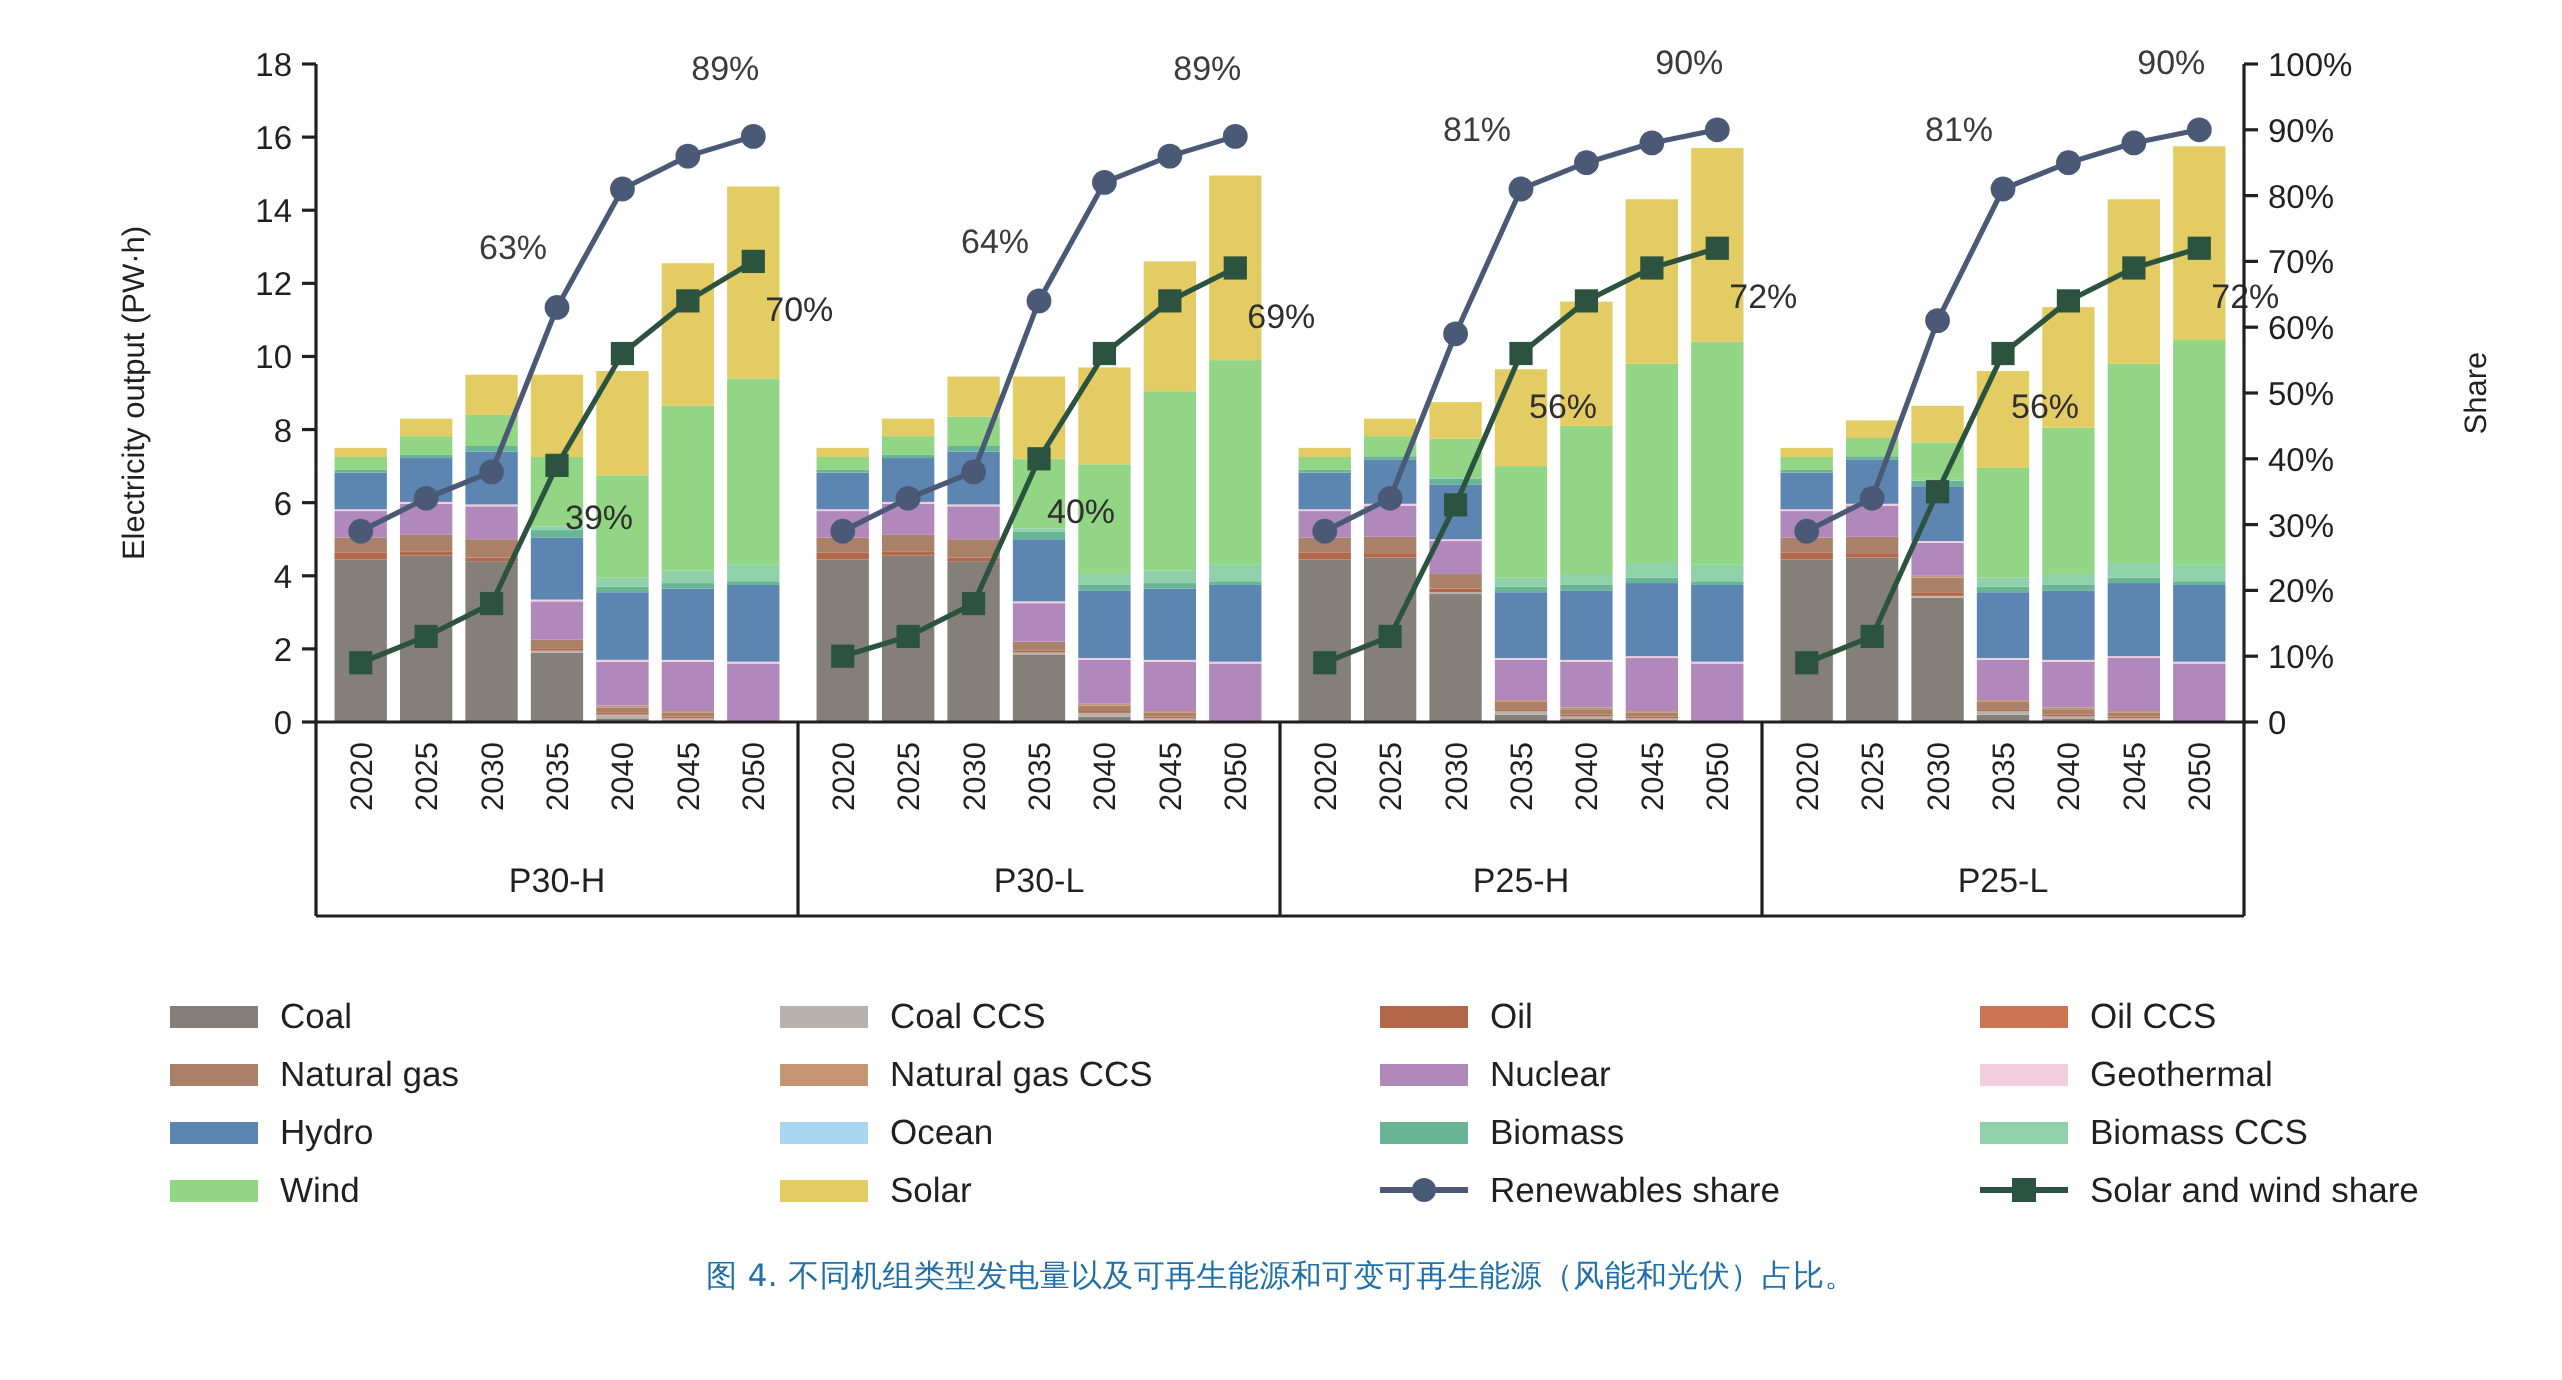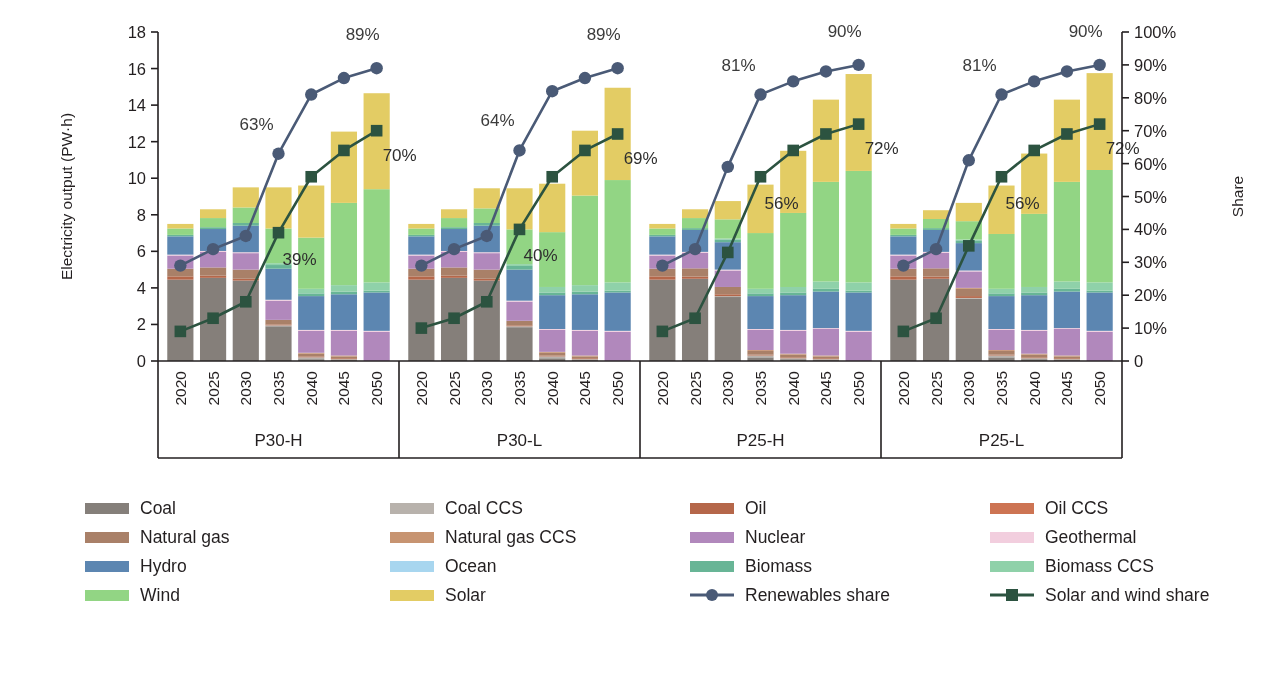"图 4. 不同机组类型发电量以及可再生能源和可变可再生能源（风能和光伏）占比。" div.caption { html: none -> <div>图 4. 不同机组类型发电量以及可再生能源和可变可再生能源（风能和光伏）占比。</div> }
